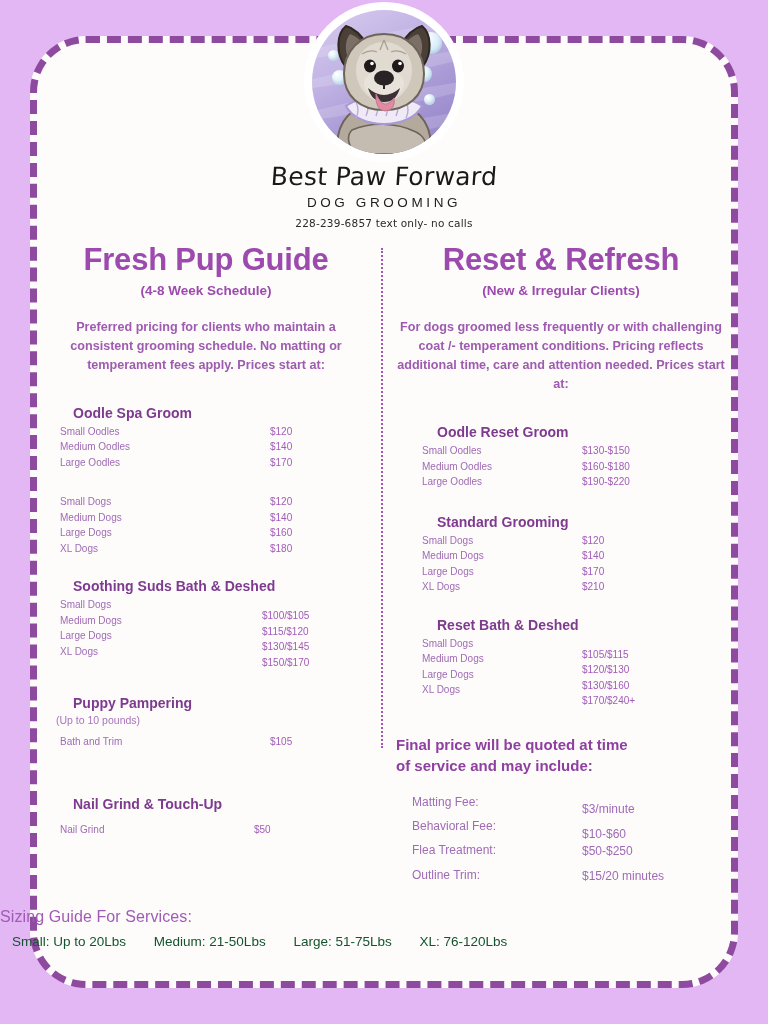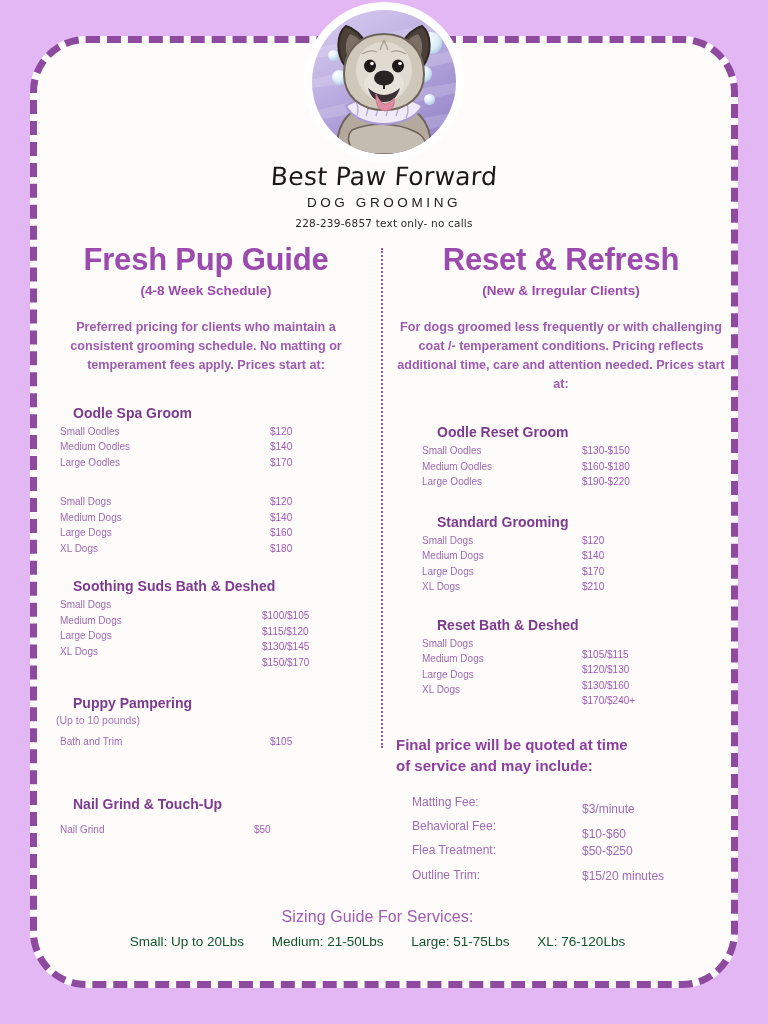"Sizing Guide For Services:" .sizing { text-align: center -> left }
